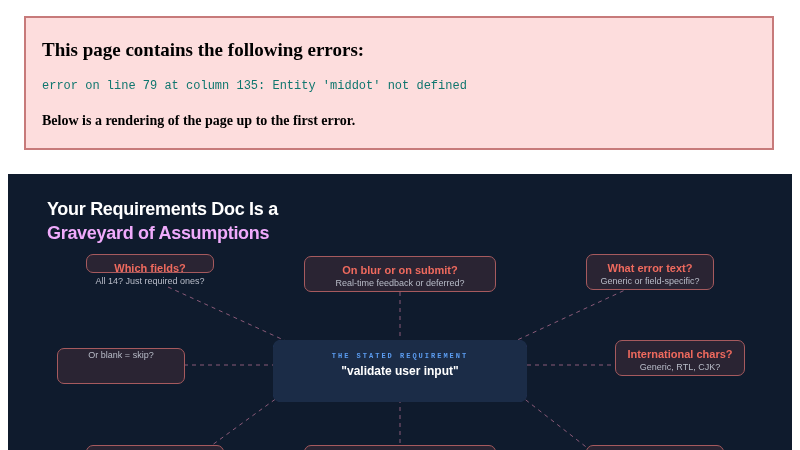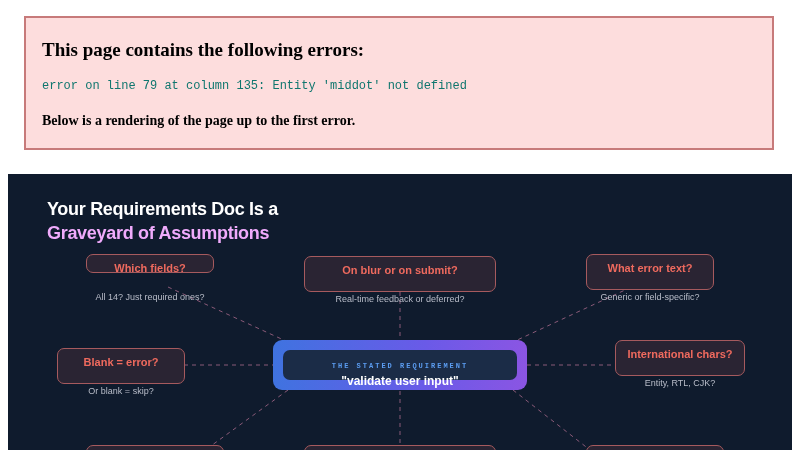"All 14? Just required ones?" .node .s { margin-top: 17px -> 1px }
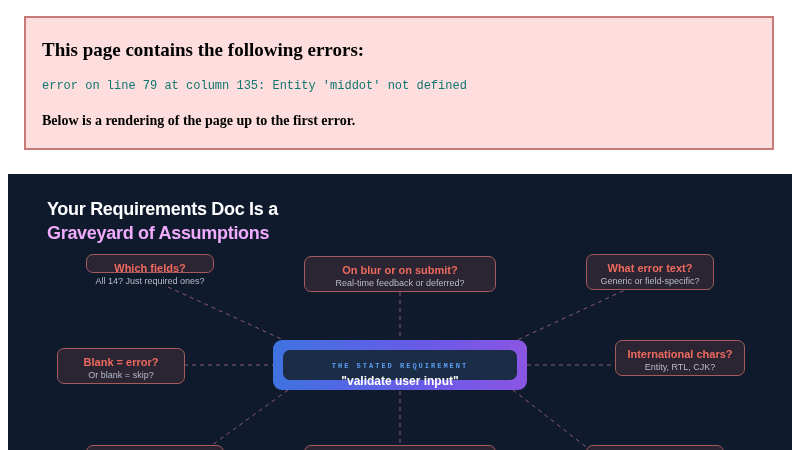"Blank = error?" div.q { html: <div>Blank = error?</div> -> none }
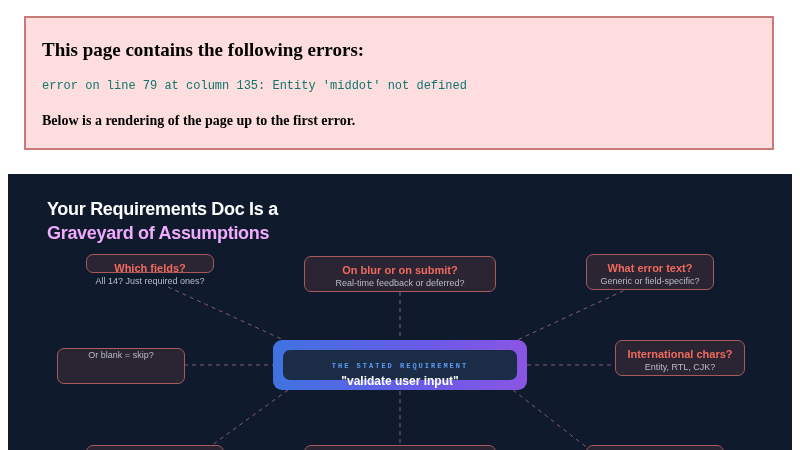"THE STATED REQUIREMENT" .center { height: 50px -> 62px; padding: 10px -> 0 }
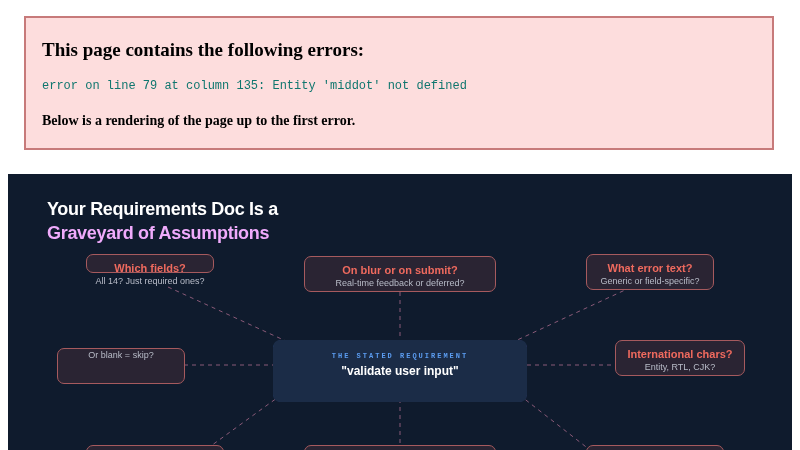"Entity, RTL, CJK?" div.s { text: Entity -> Generic }
